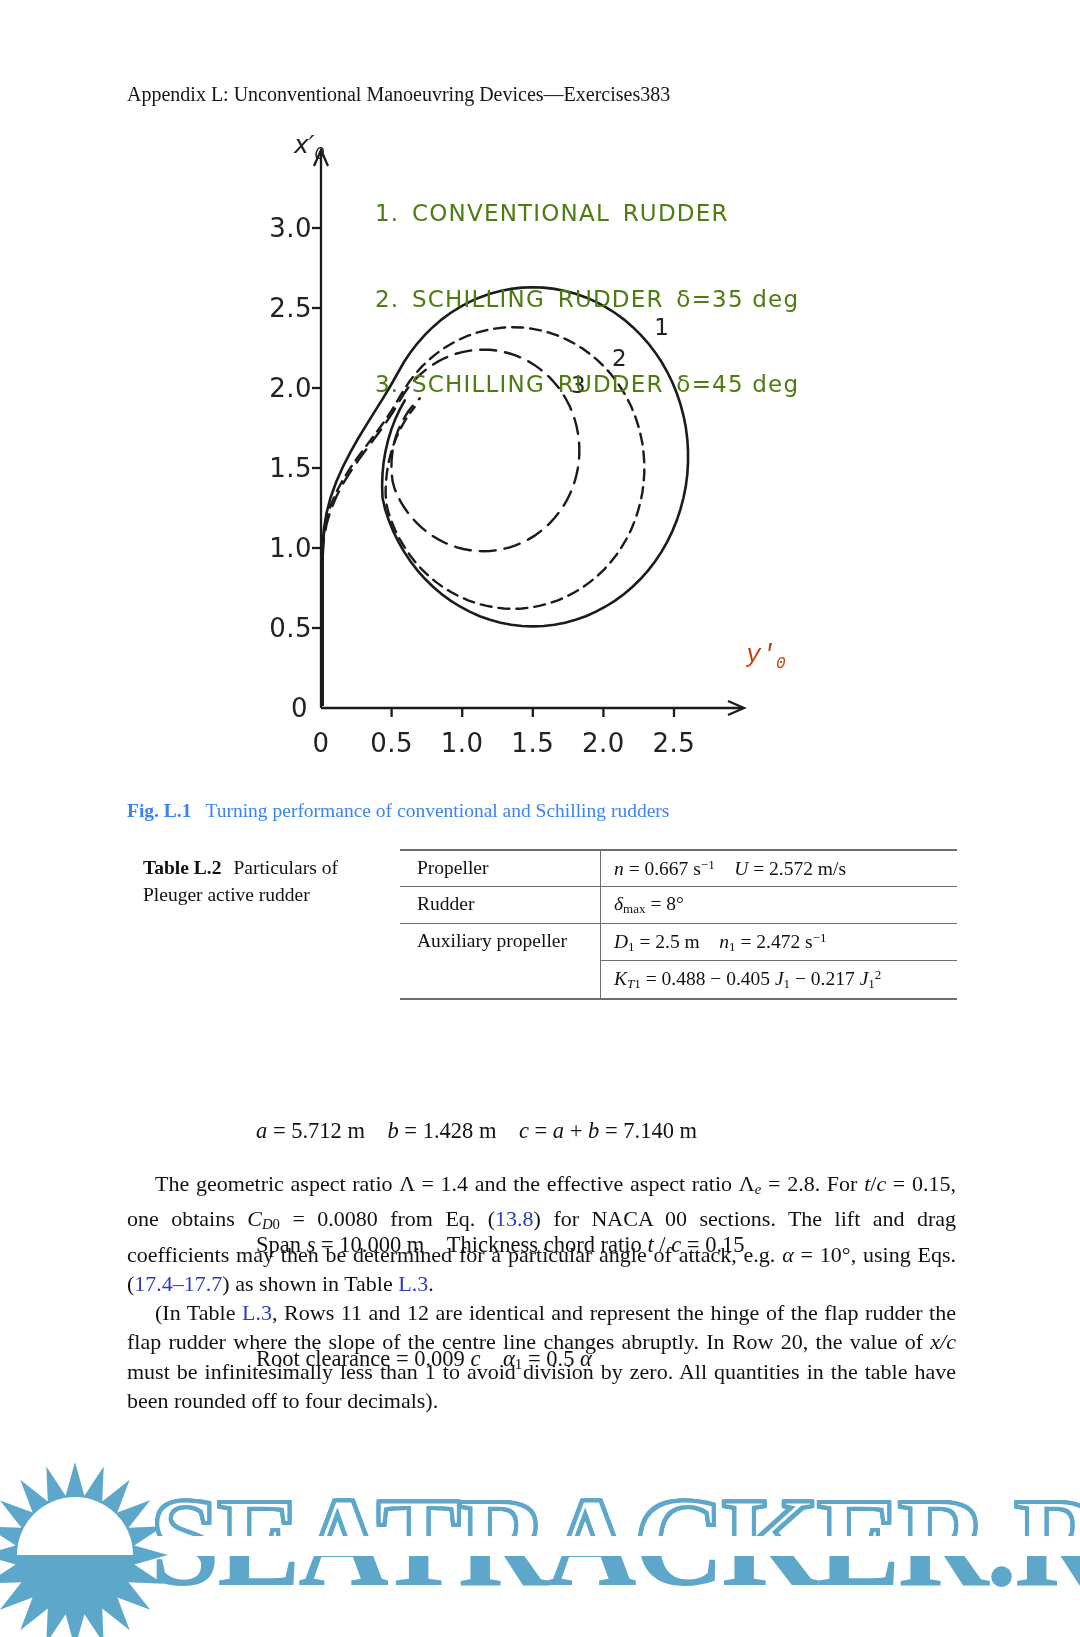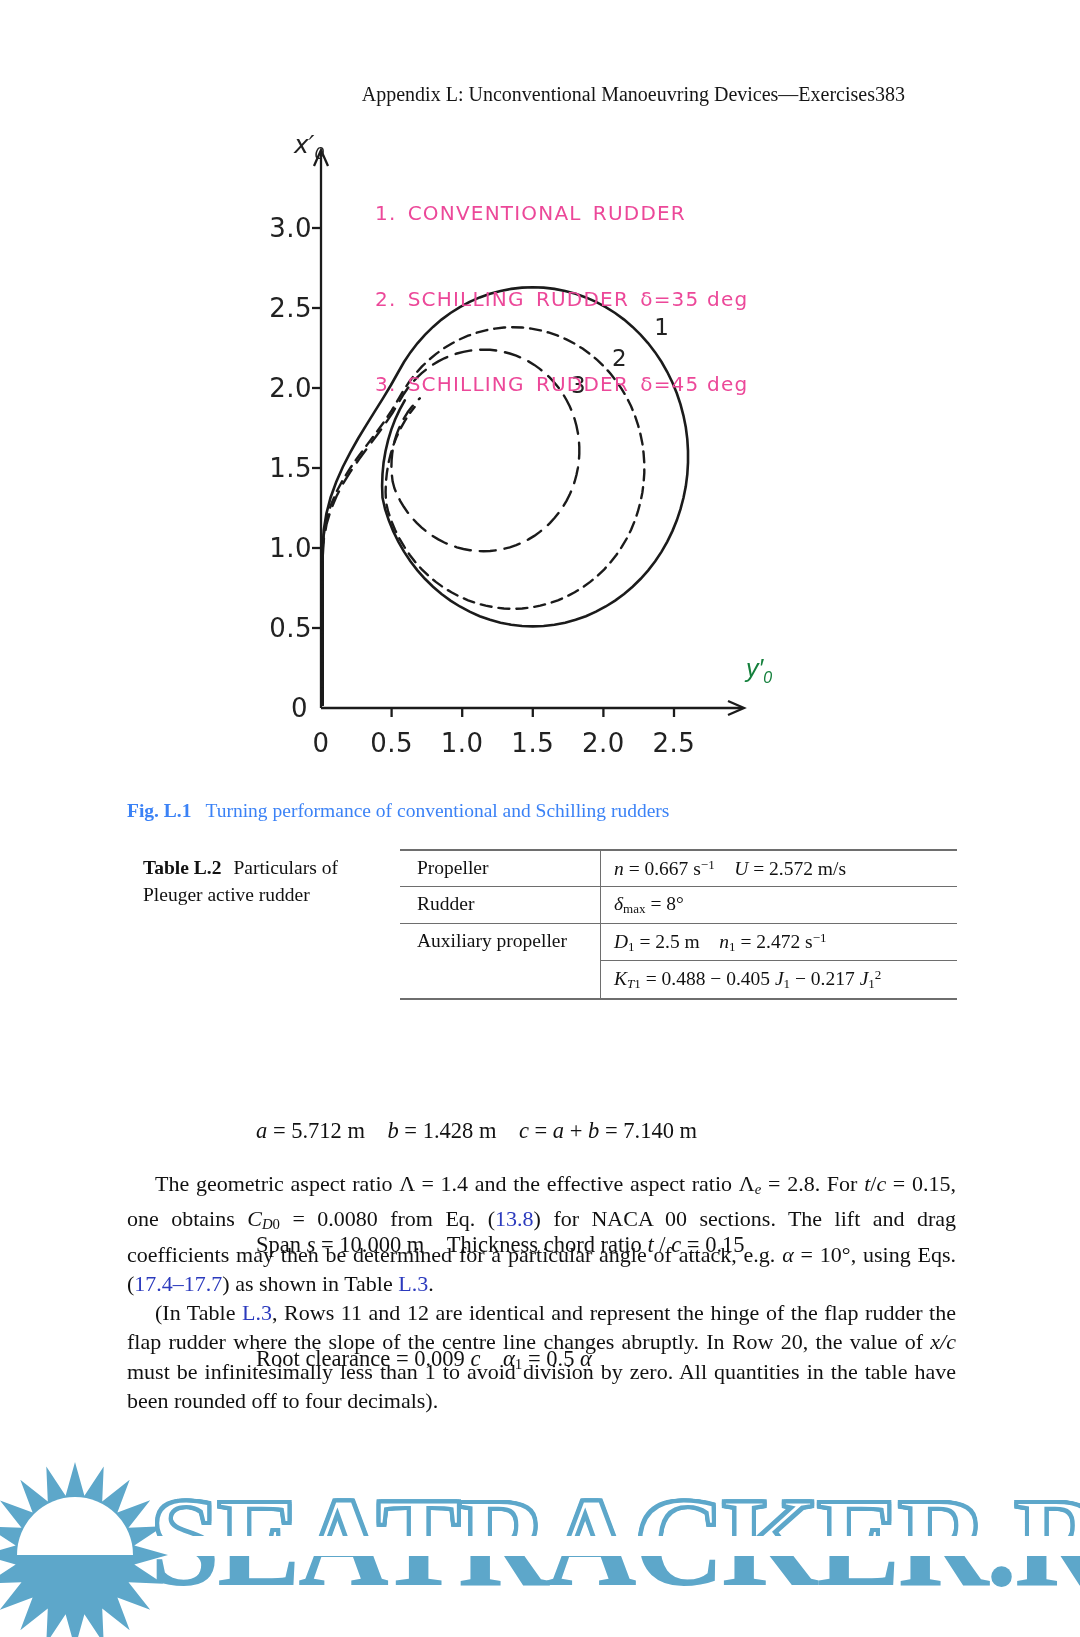"Appendix L: Unconventional Manoeuvring" .hdr { justify-content: flex-end -> flex-start }
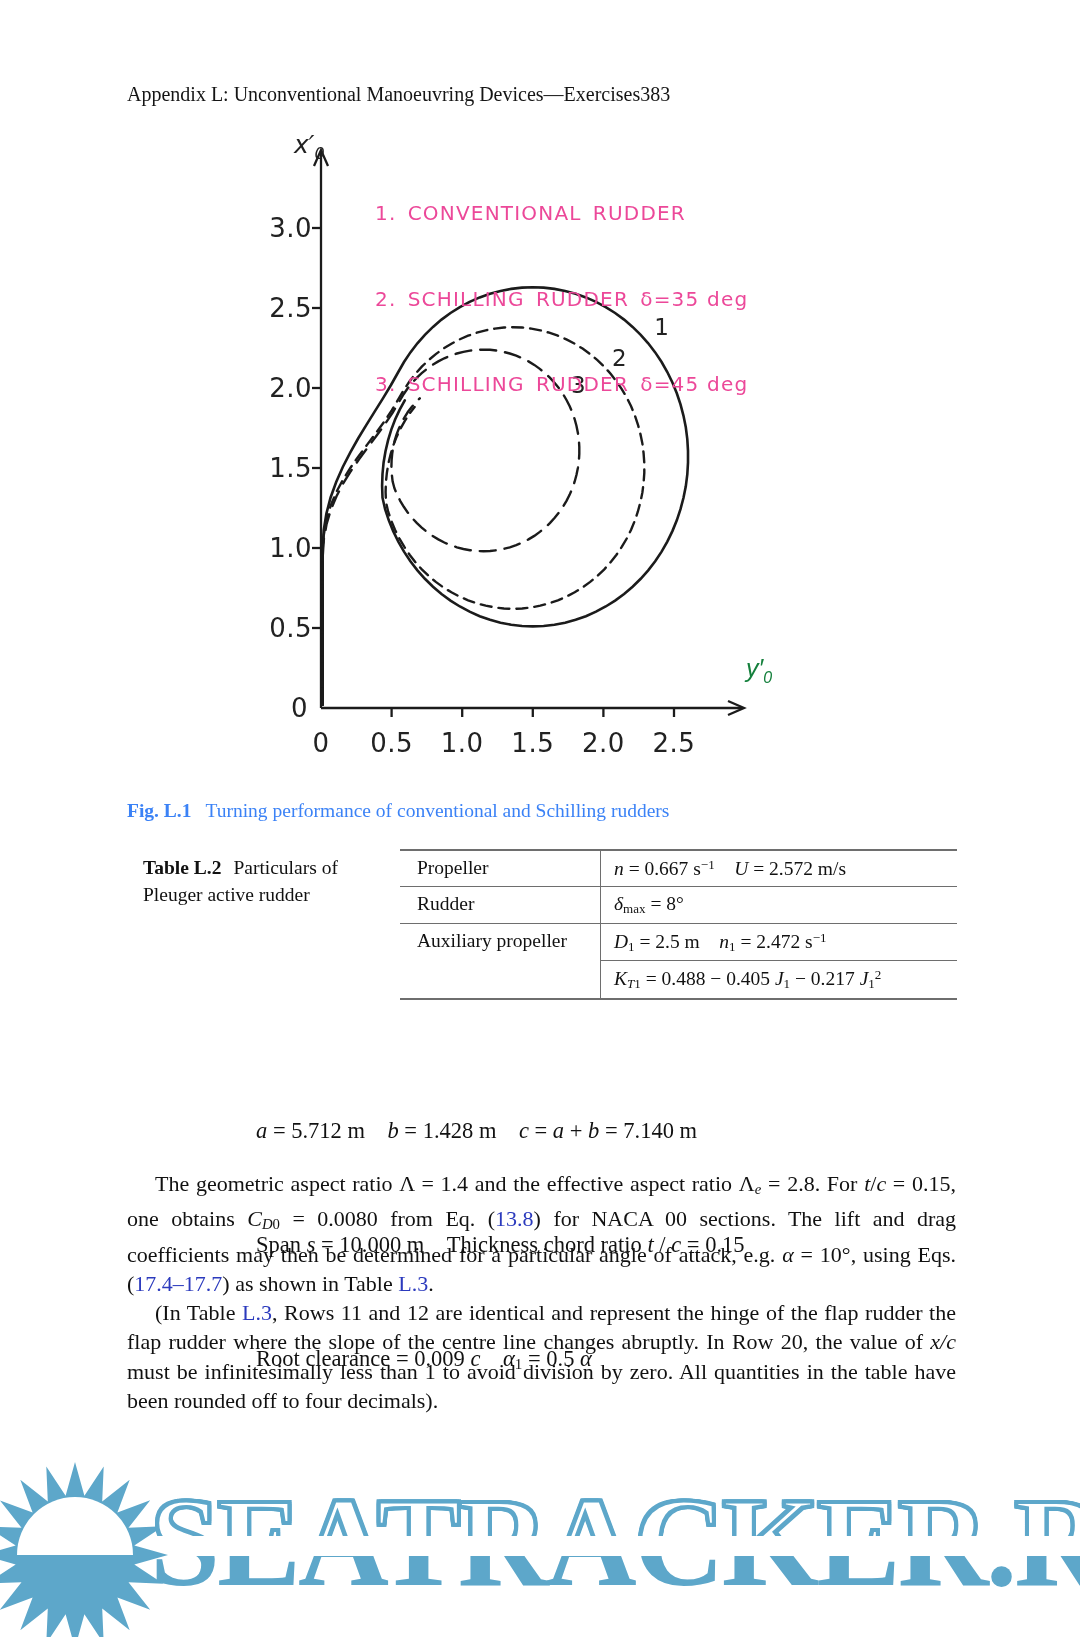"1. CONVENTIONAL RUDDER" .legend { color: #ec4899 -> #4d7c0f; font-size: 20px -> 23px }
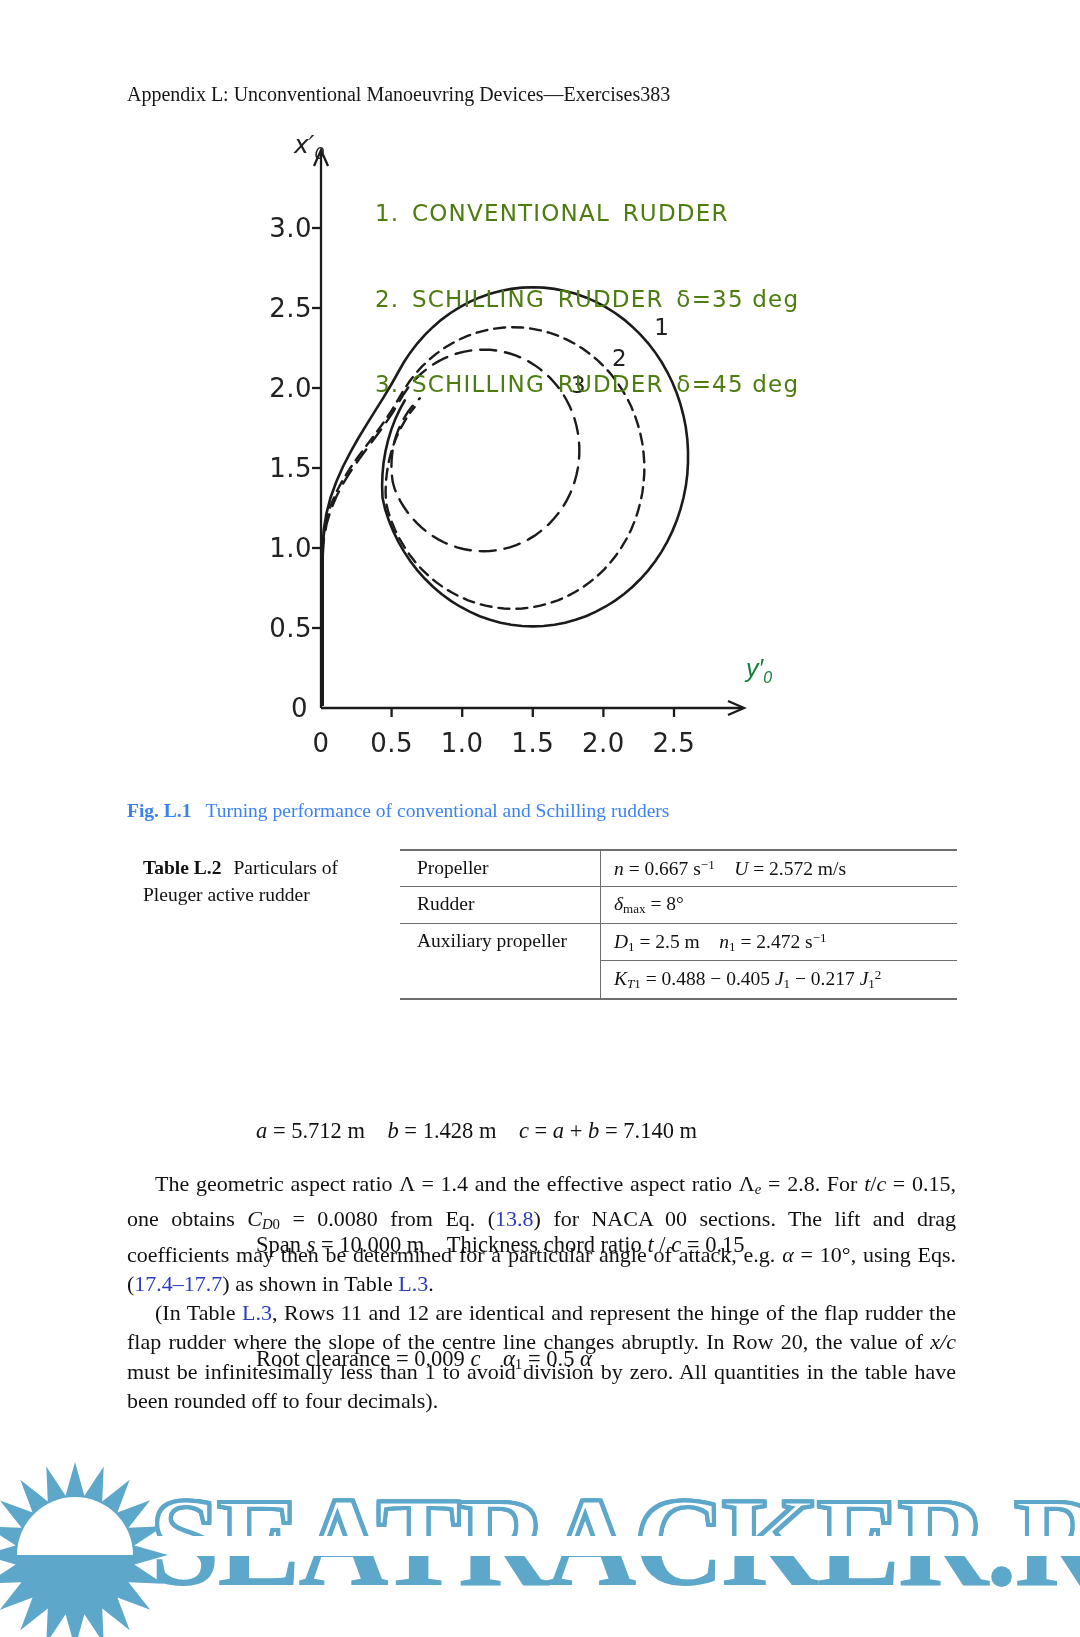"y′0" .xlab { color: #15803d -> #c2410c; font-family: Liberation Sans, sans-serif -> Liberation Mono, monospace; top: 524px -> 511px }
